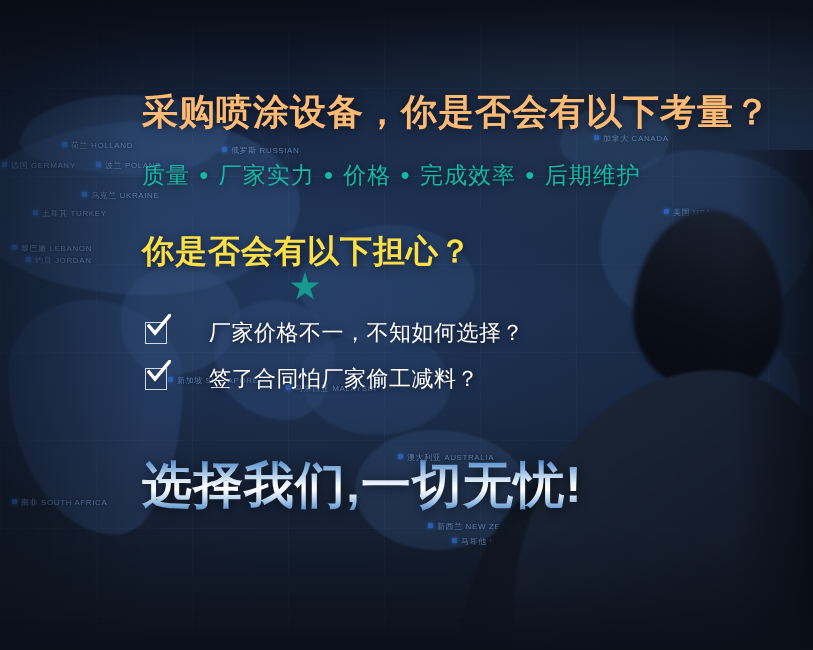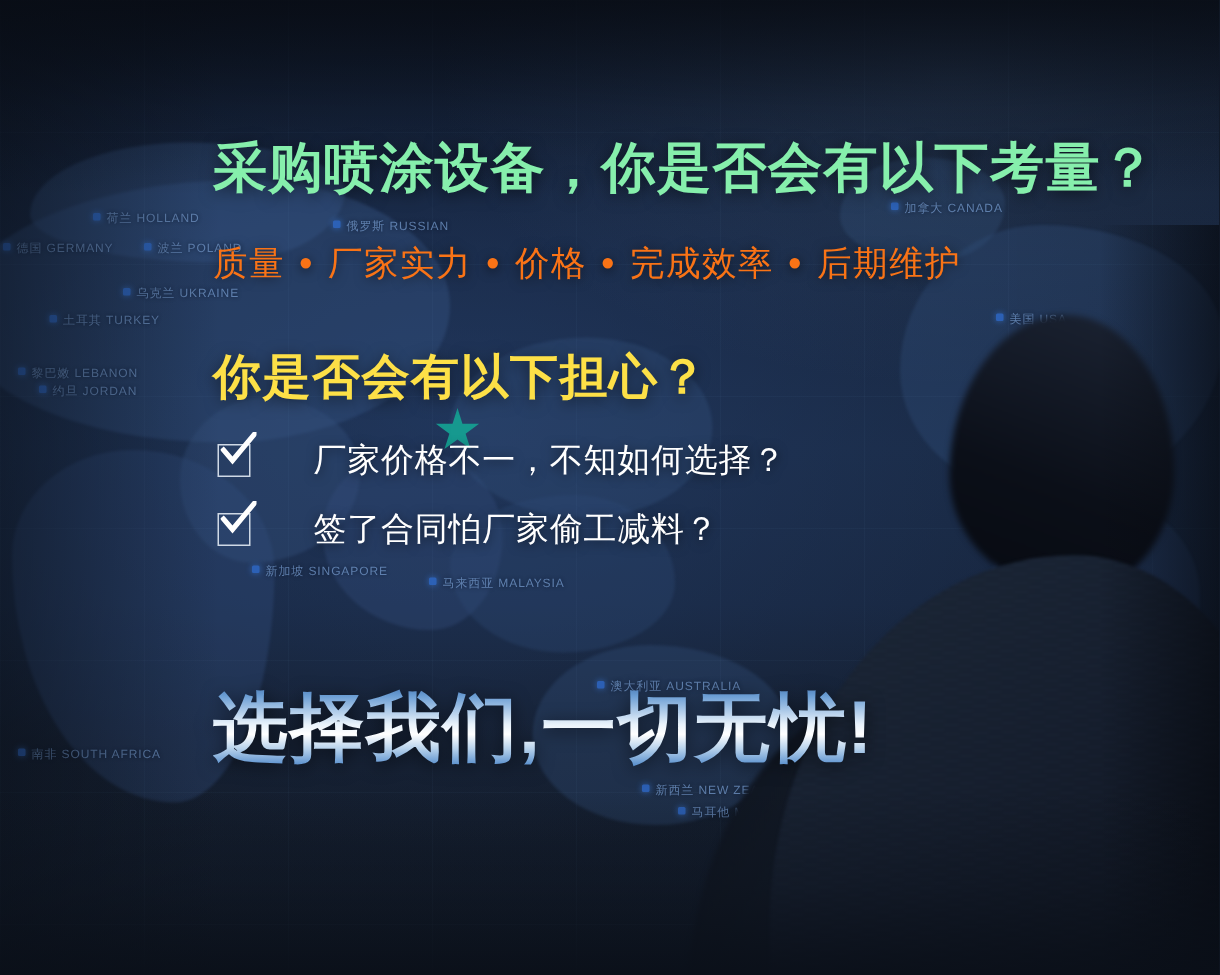"采购喷涂设备，你是否会有以下考量？" .headline { color: #86efac -> #fdba74 }
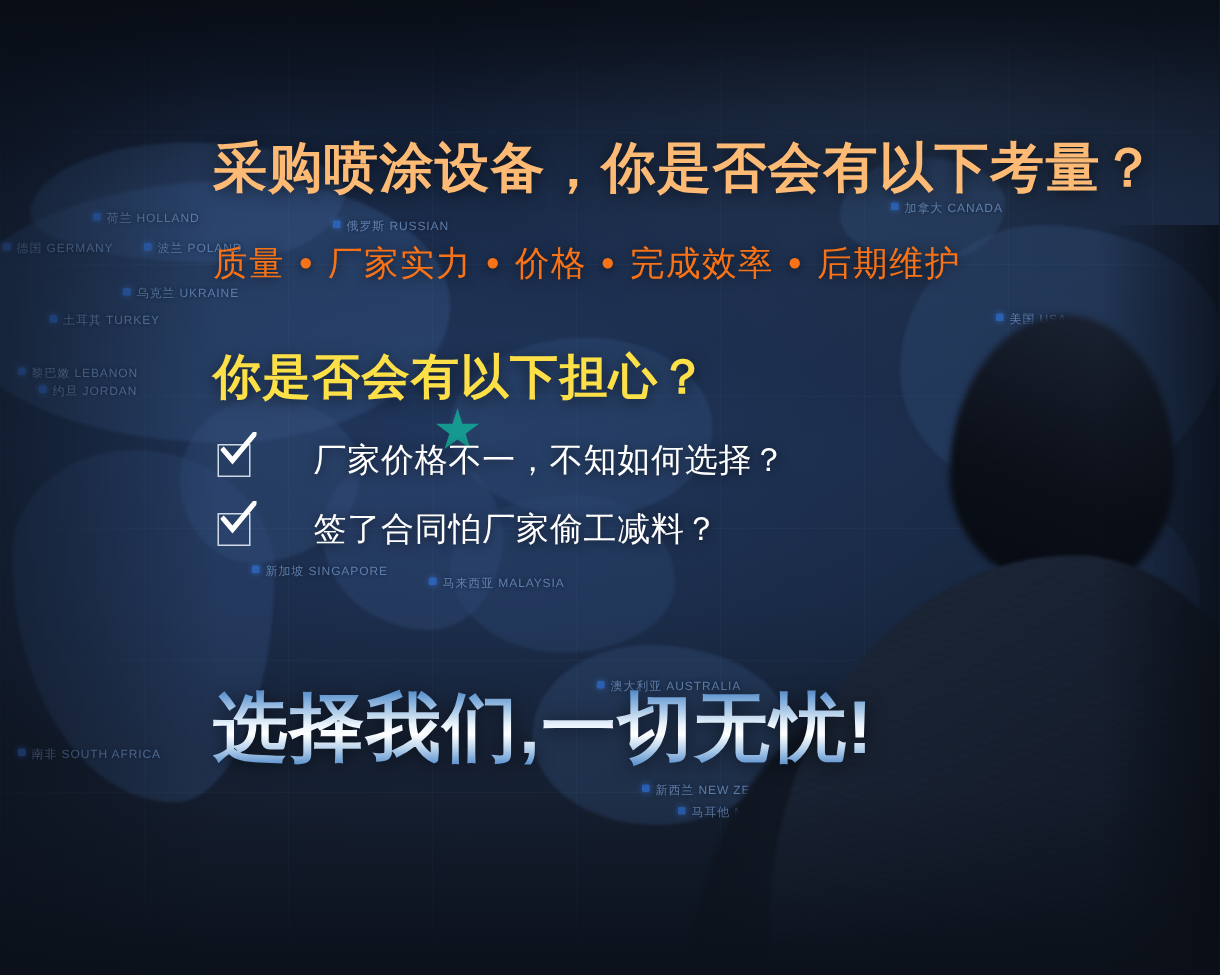"质量 ● 厂家实力 ● 价格" .subline { color: #f97316 -> #14b8a6 }
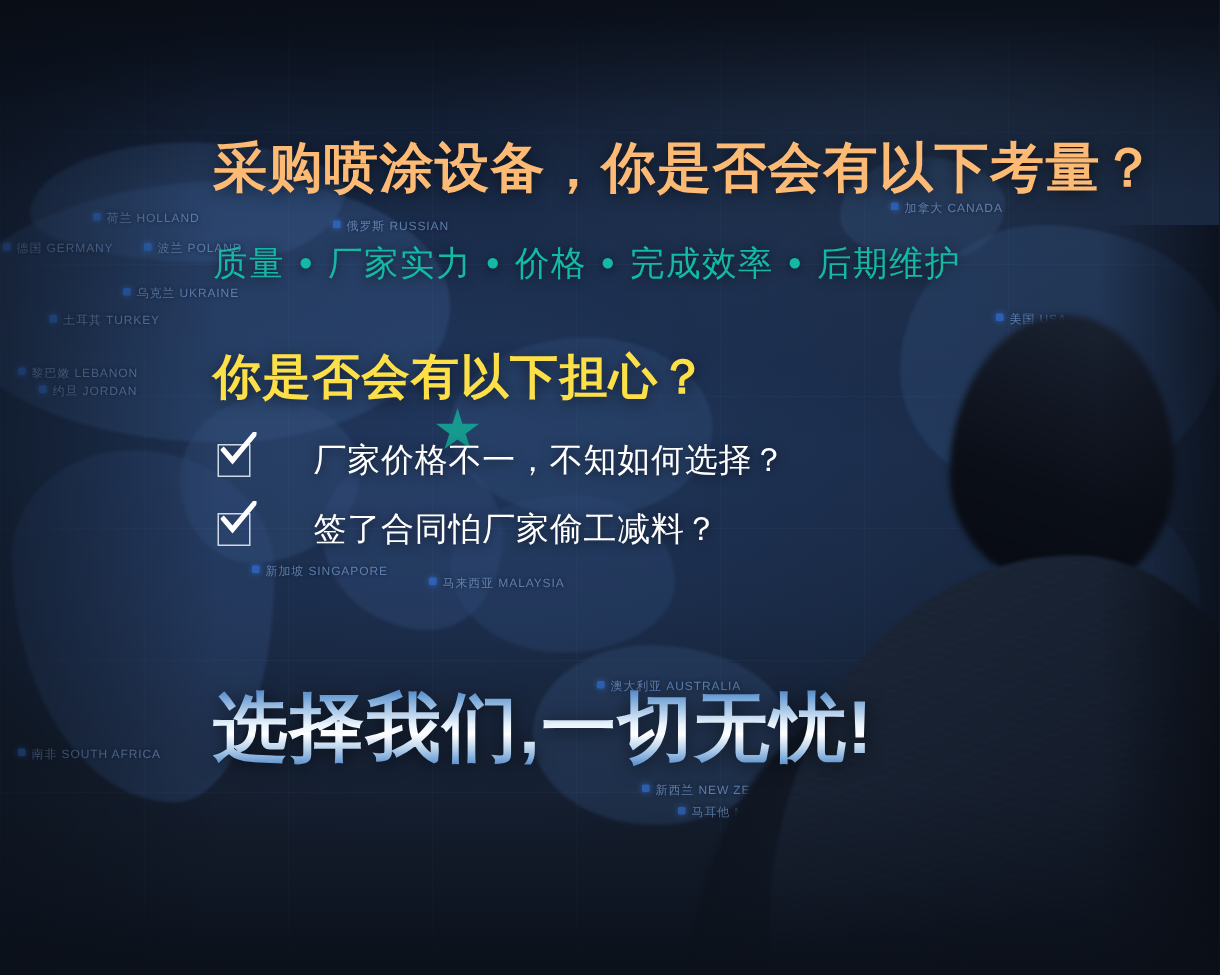"厂家价格不一，不知如何选择？" .checklist { top: 288px -> 314px }
